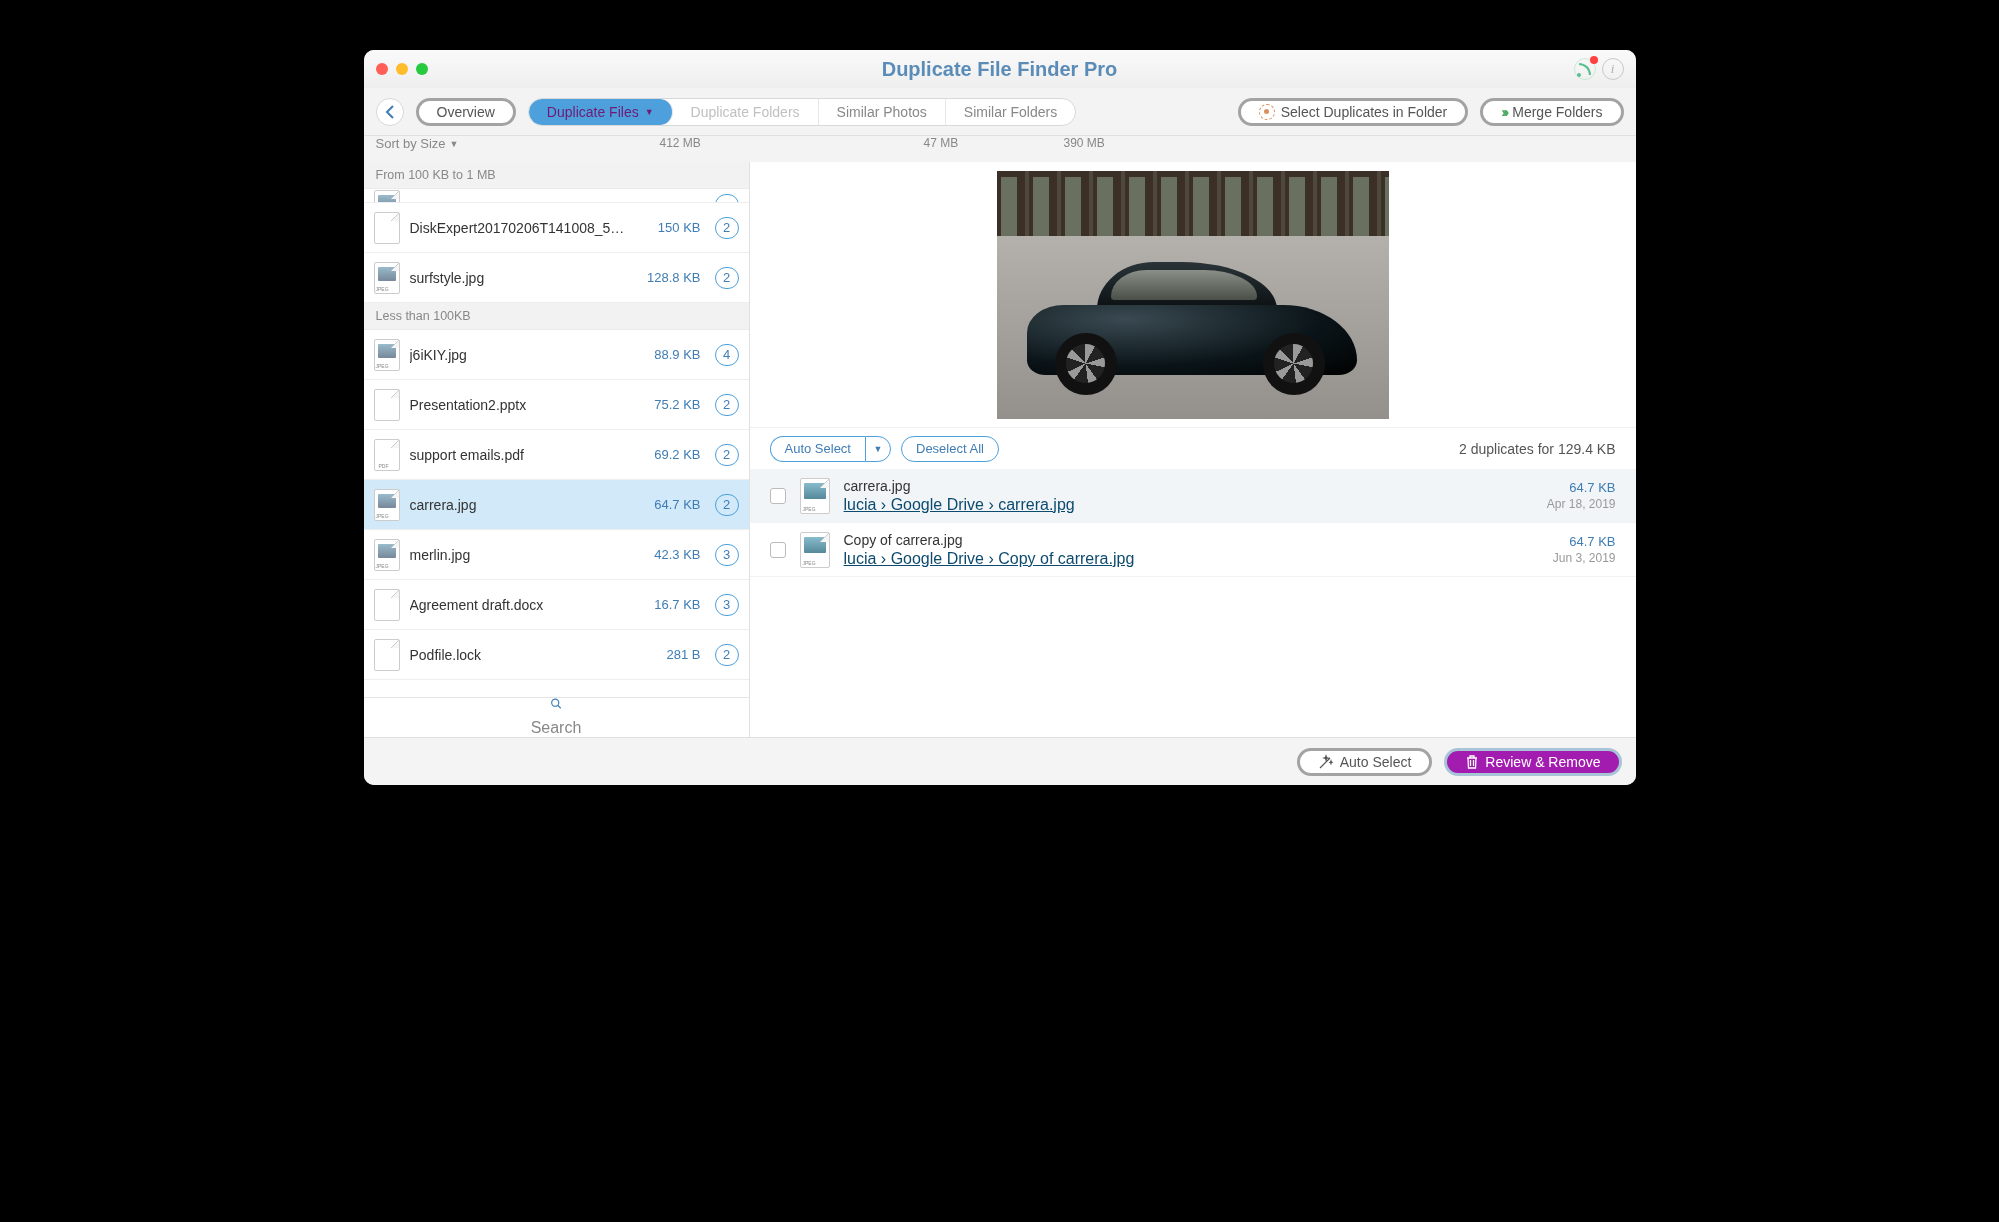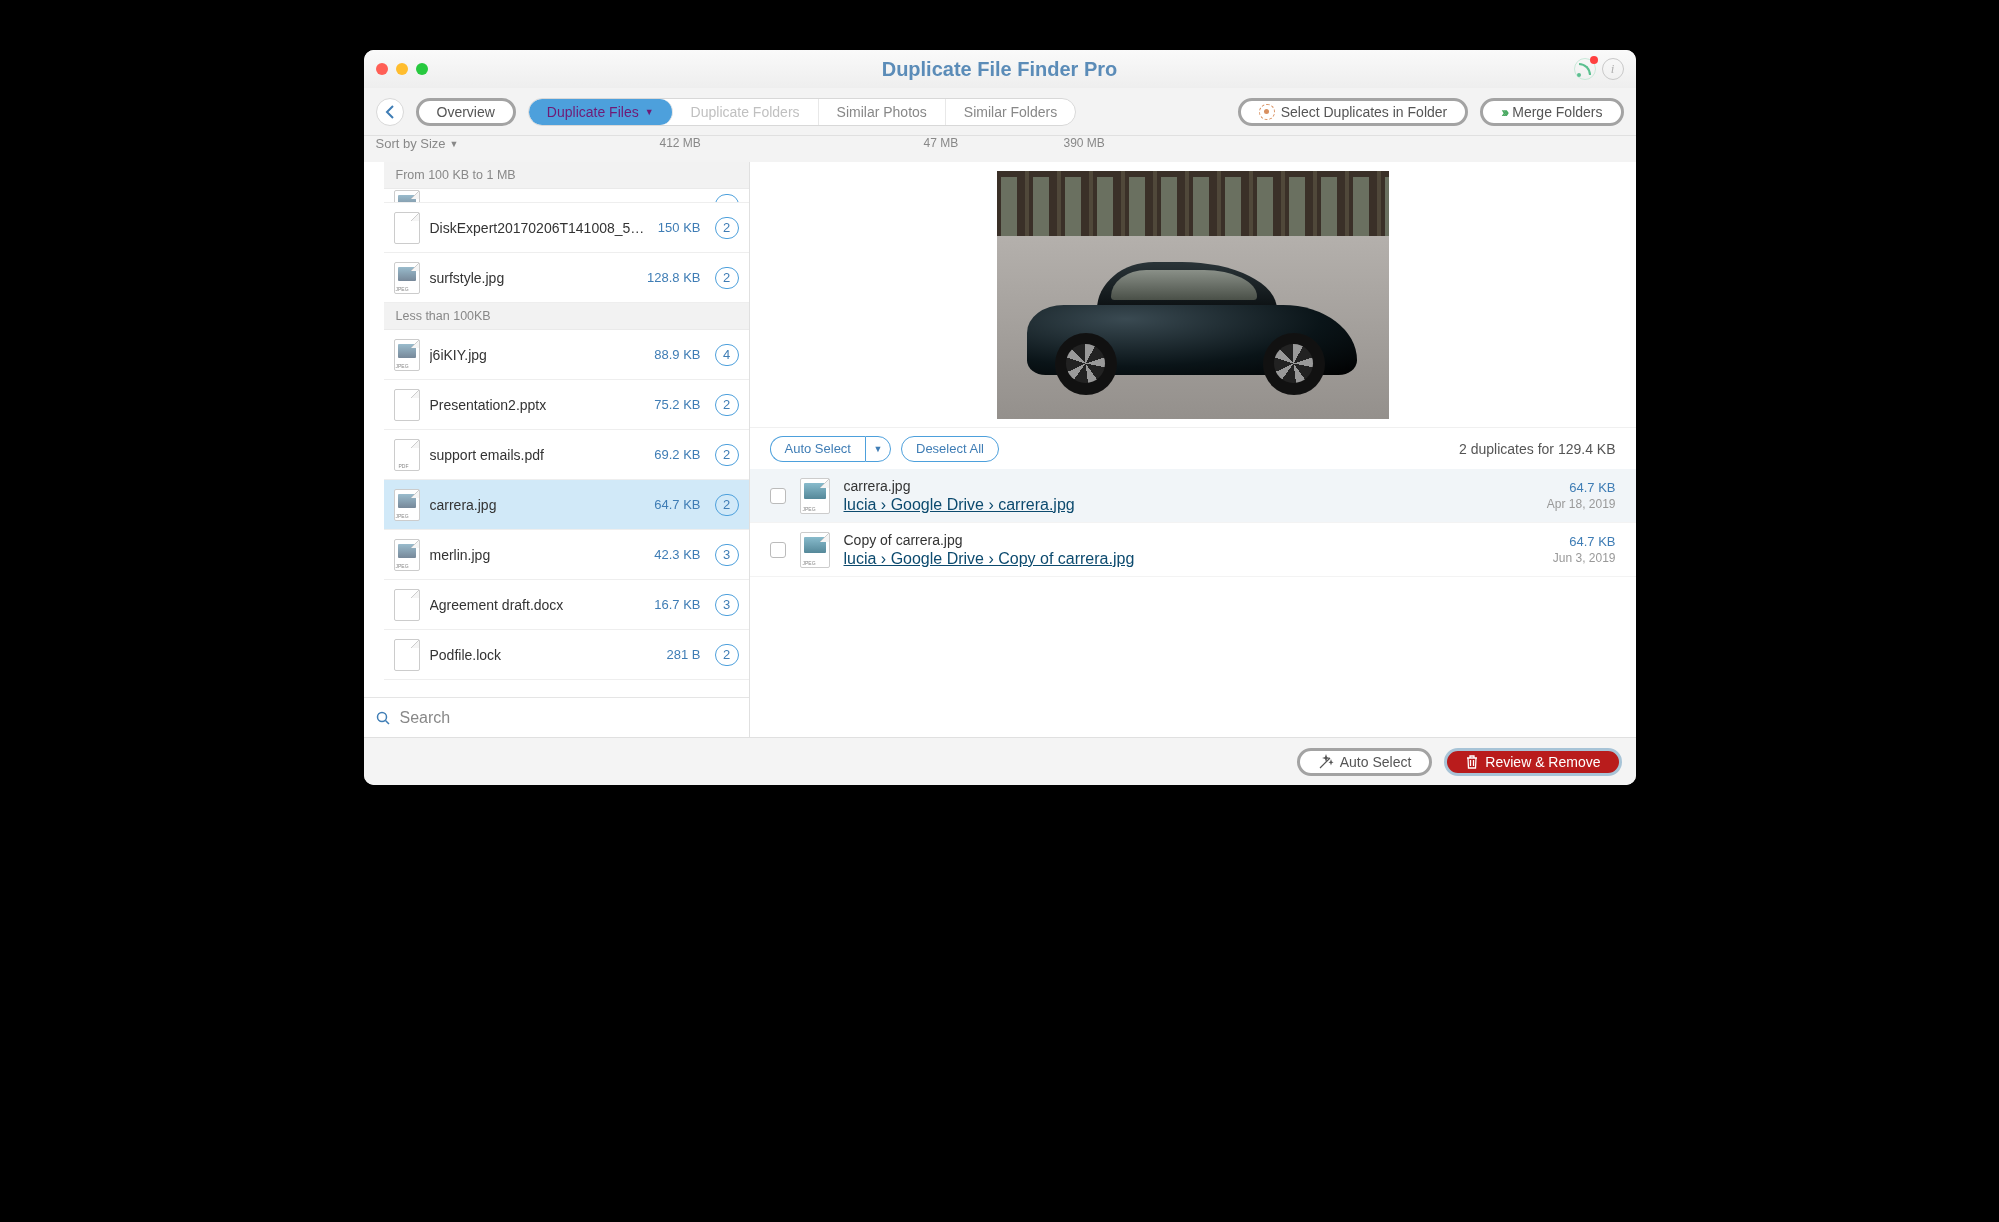"From 100 KB to 1" .sidebar-list { margin-left: 20px -> none }
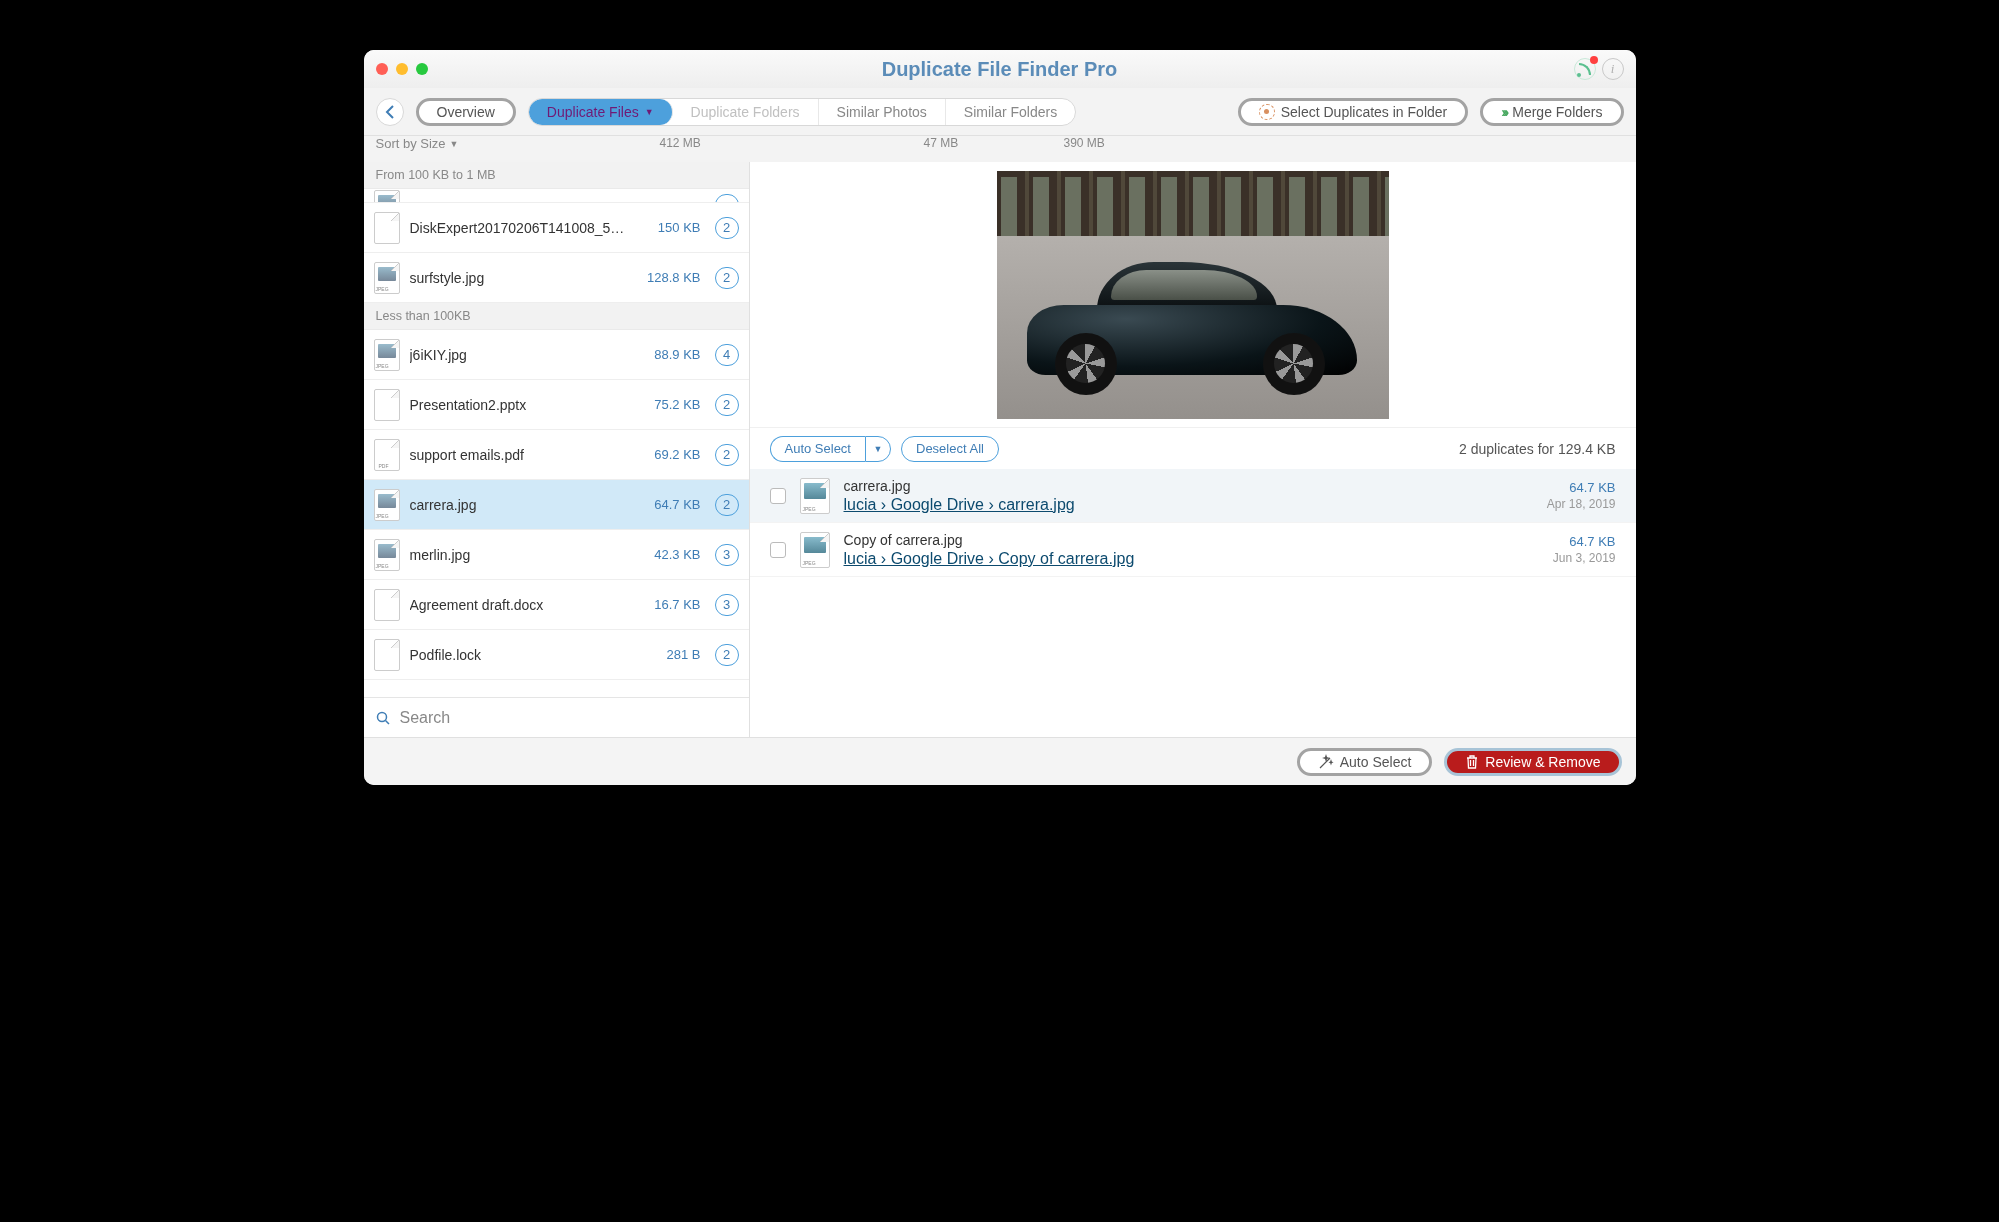"Search" .search-row { flex-direction: none -> column }
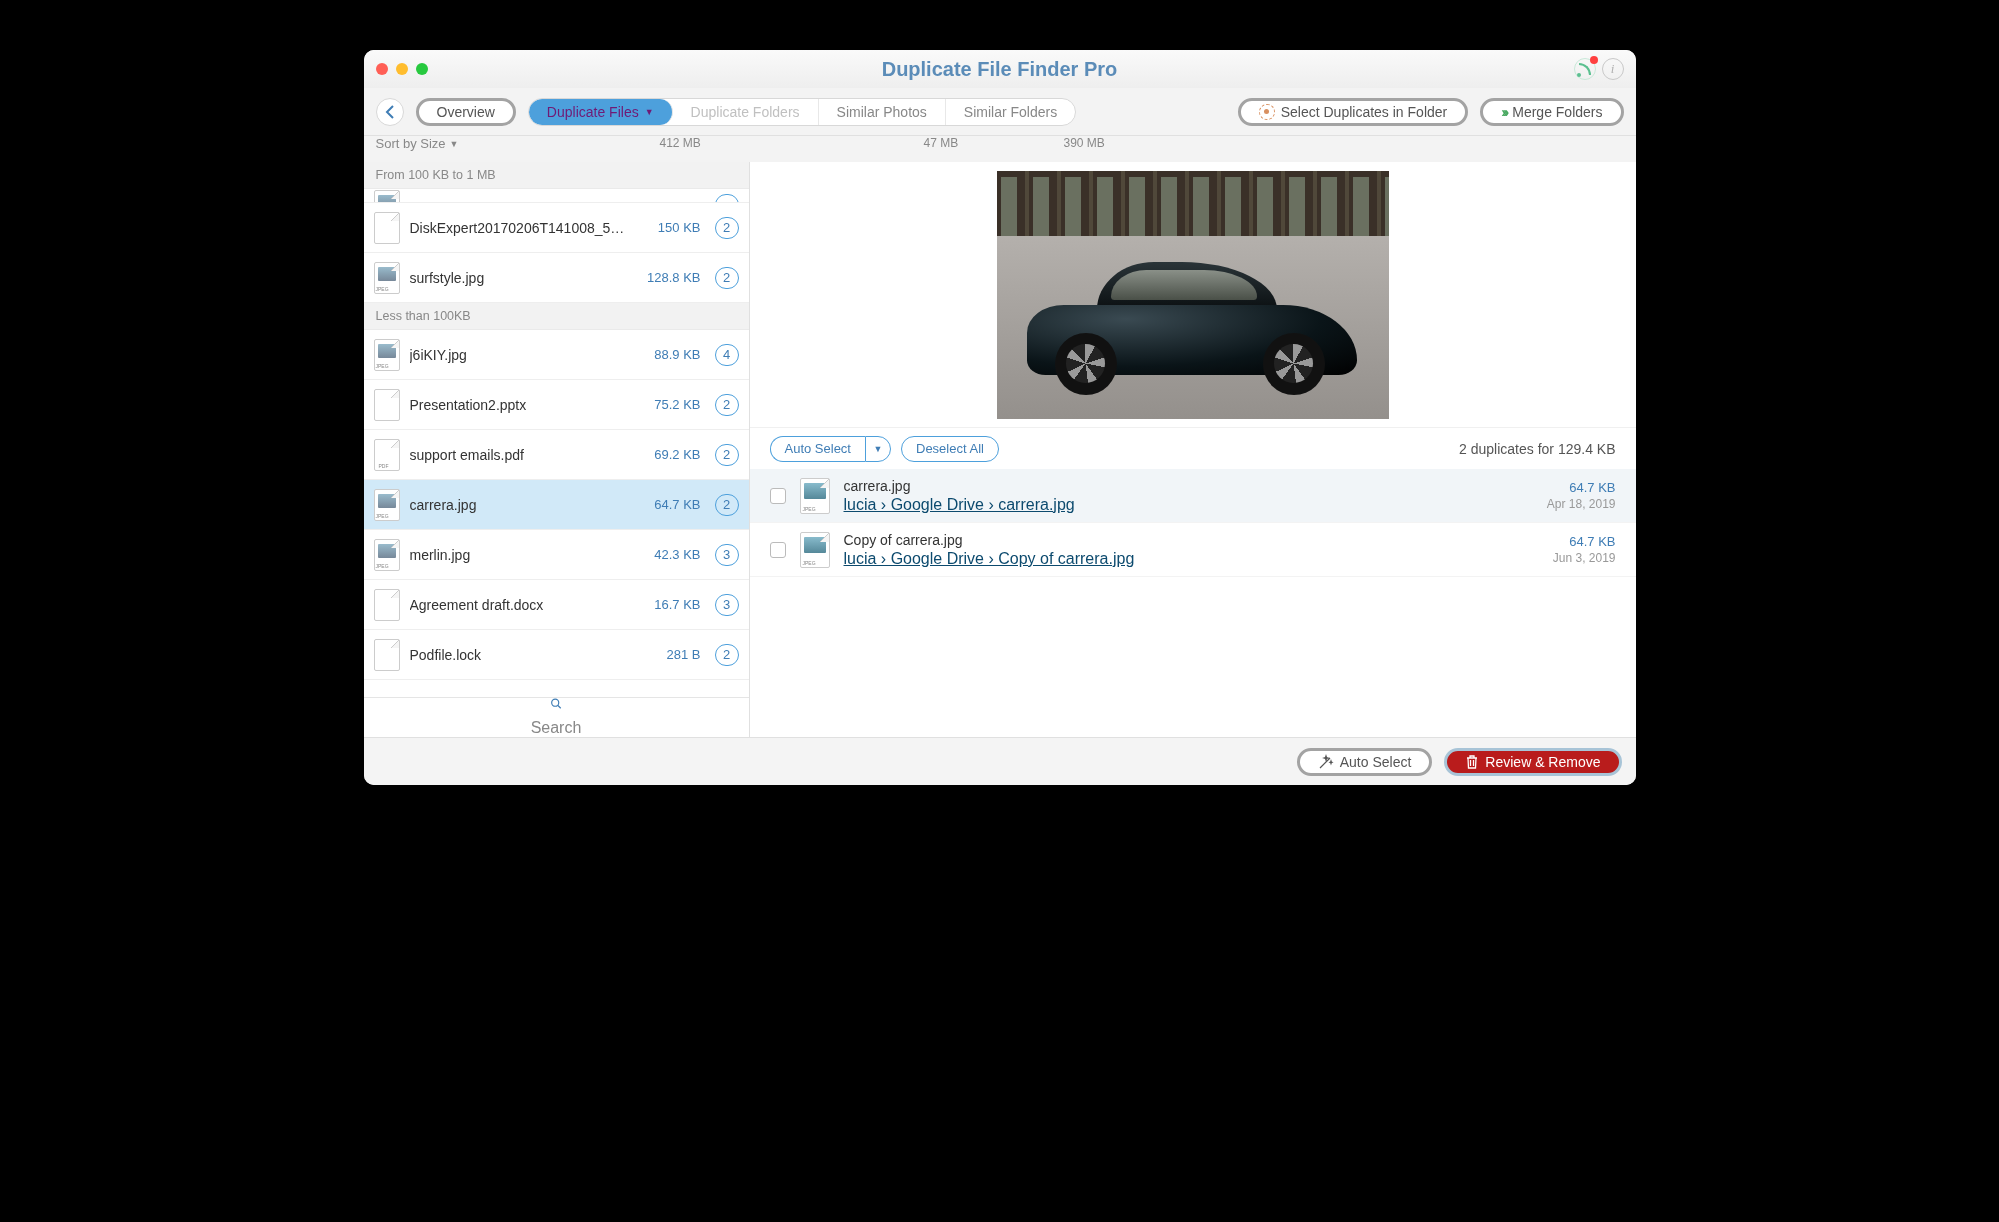"Review & Remove" .footer .pill-btn.primary { background: #b91c1c -> #a21caf }
